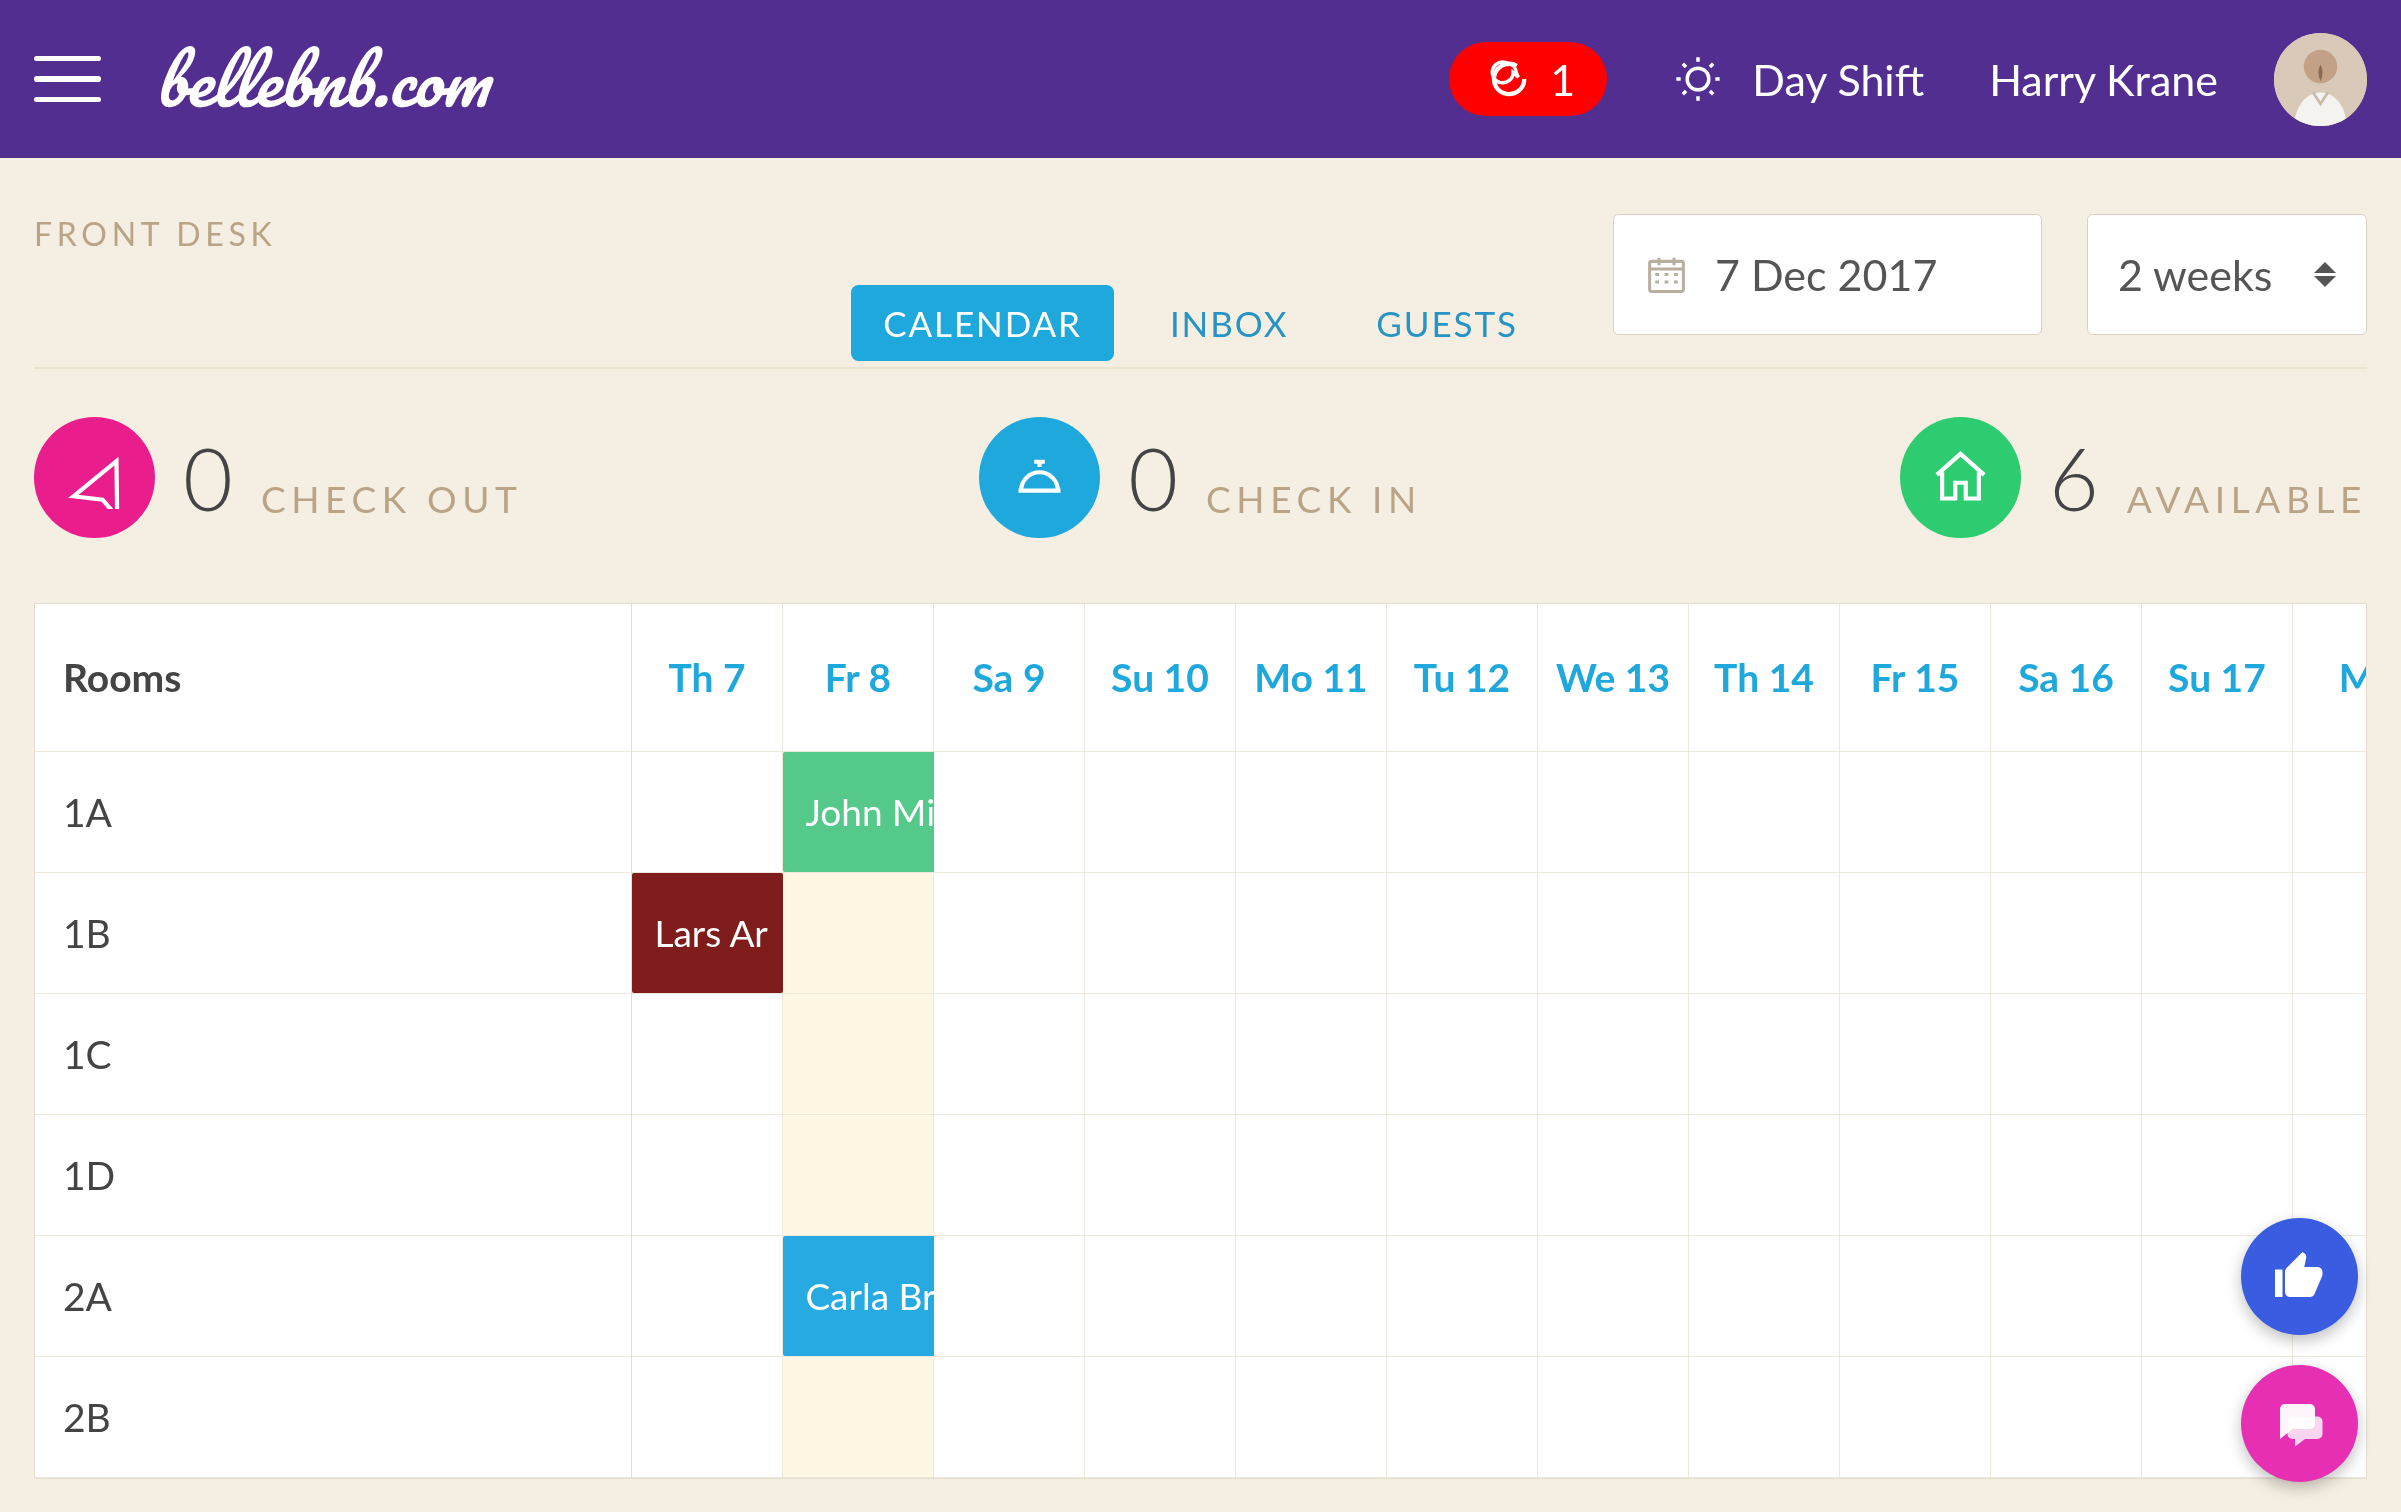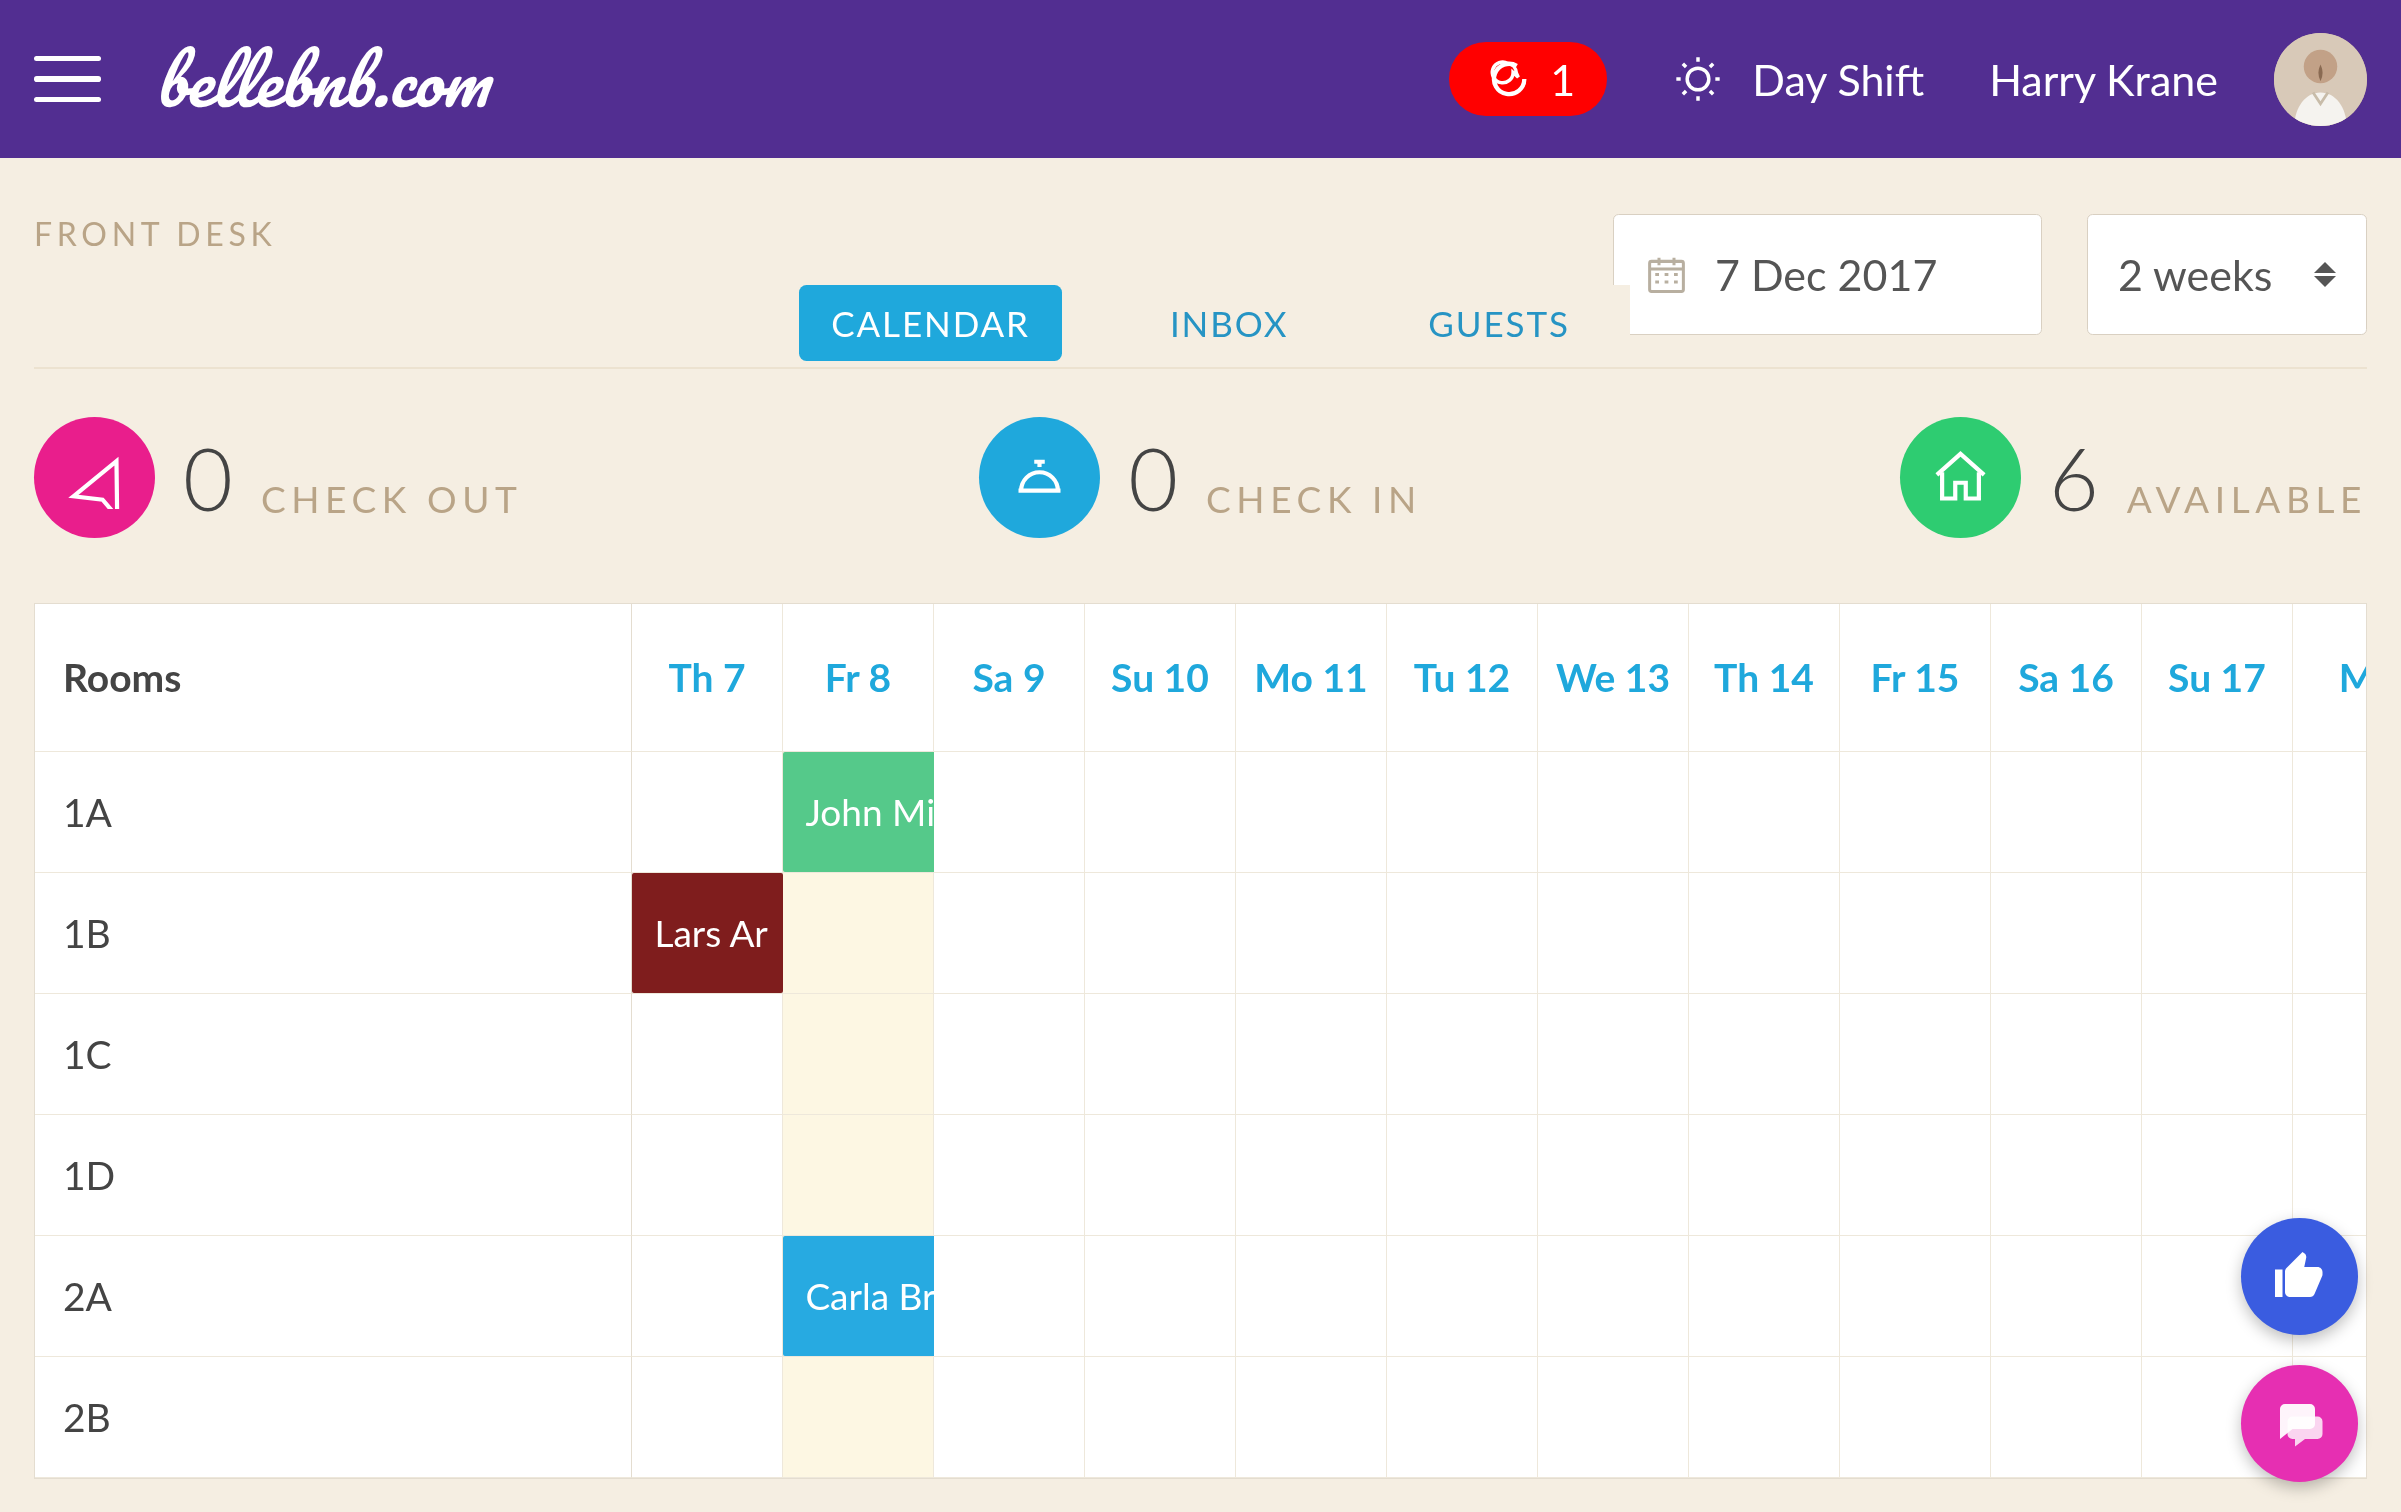"CALENDAR" .tabs { gap: 76px -> 24px }
